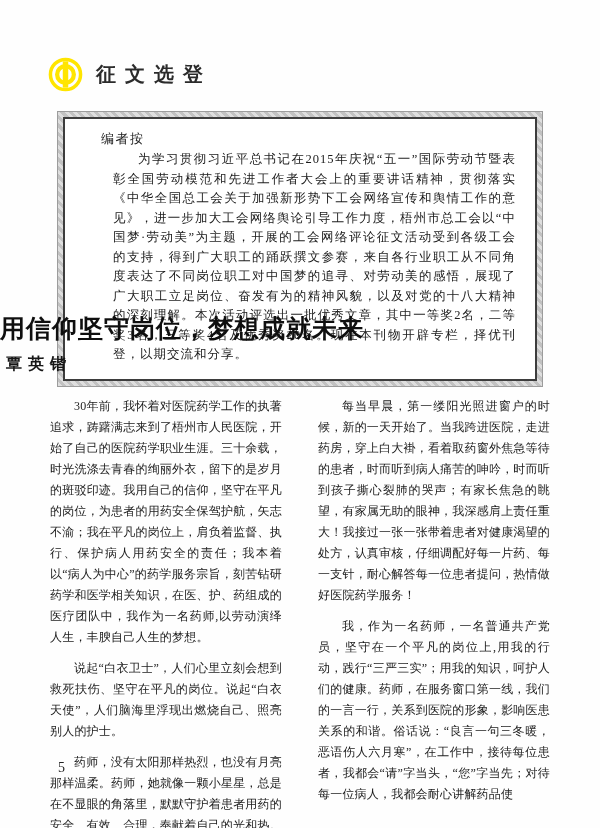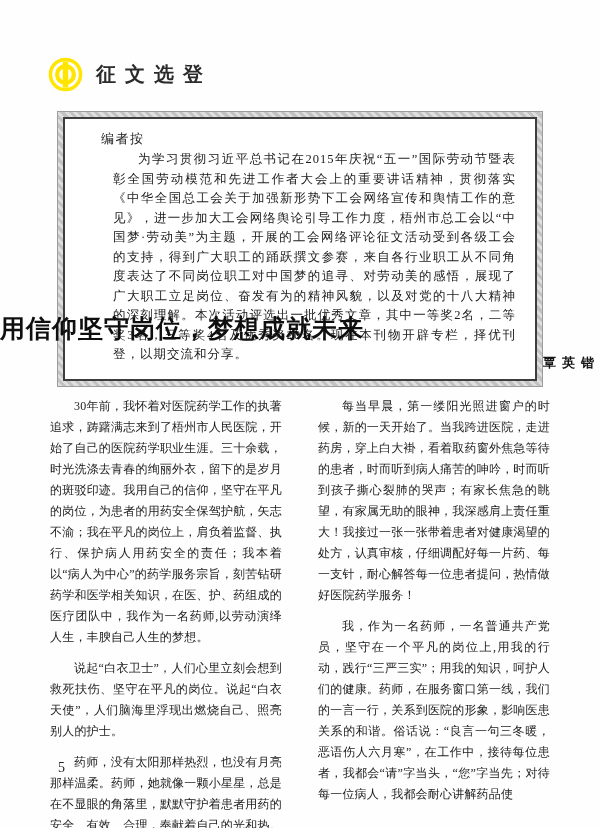"覃英锴" .article-author { font-size: 13px -> 16px; text-align: right -> left }
